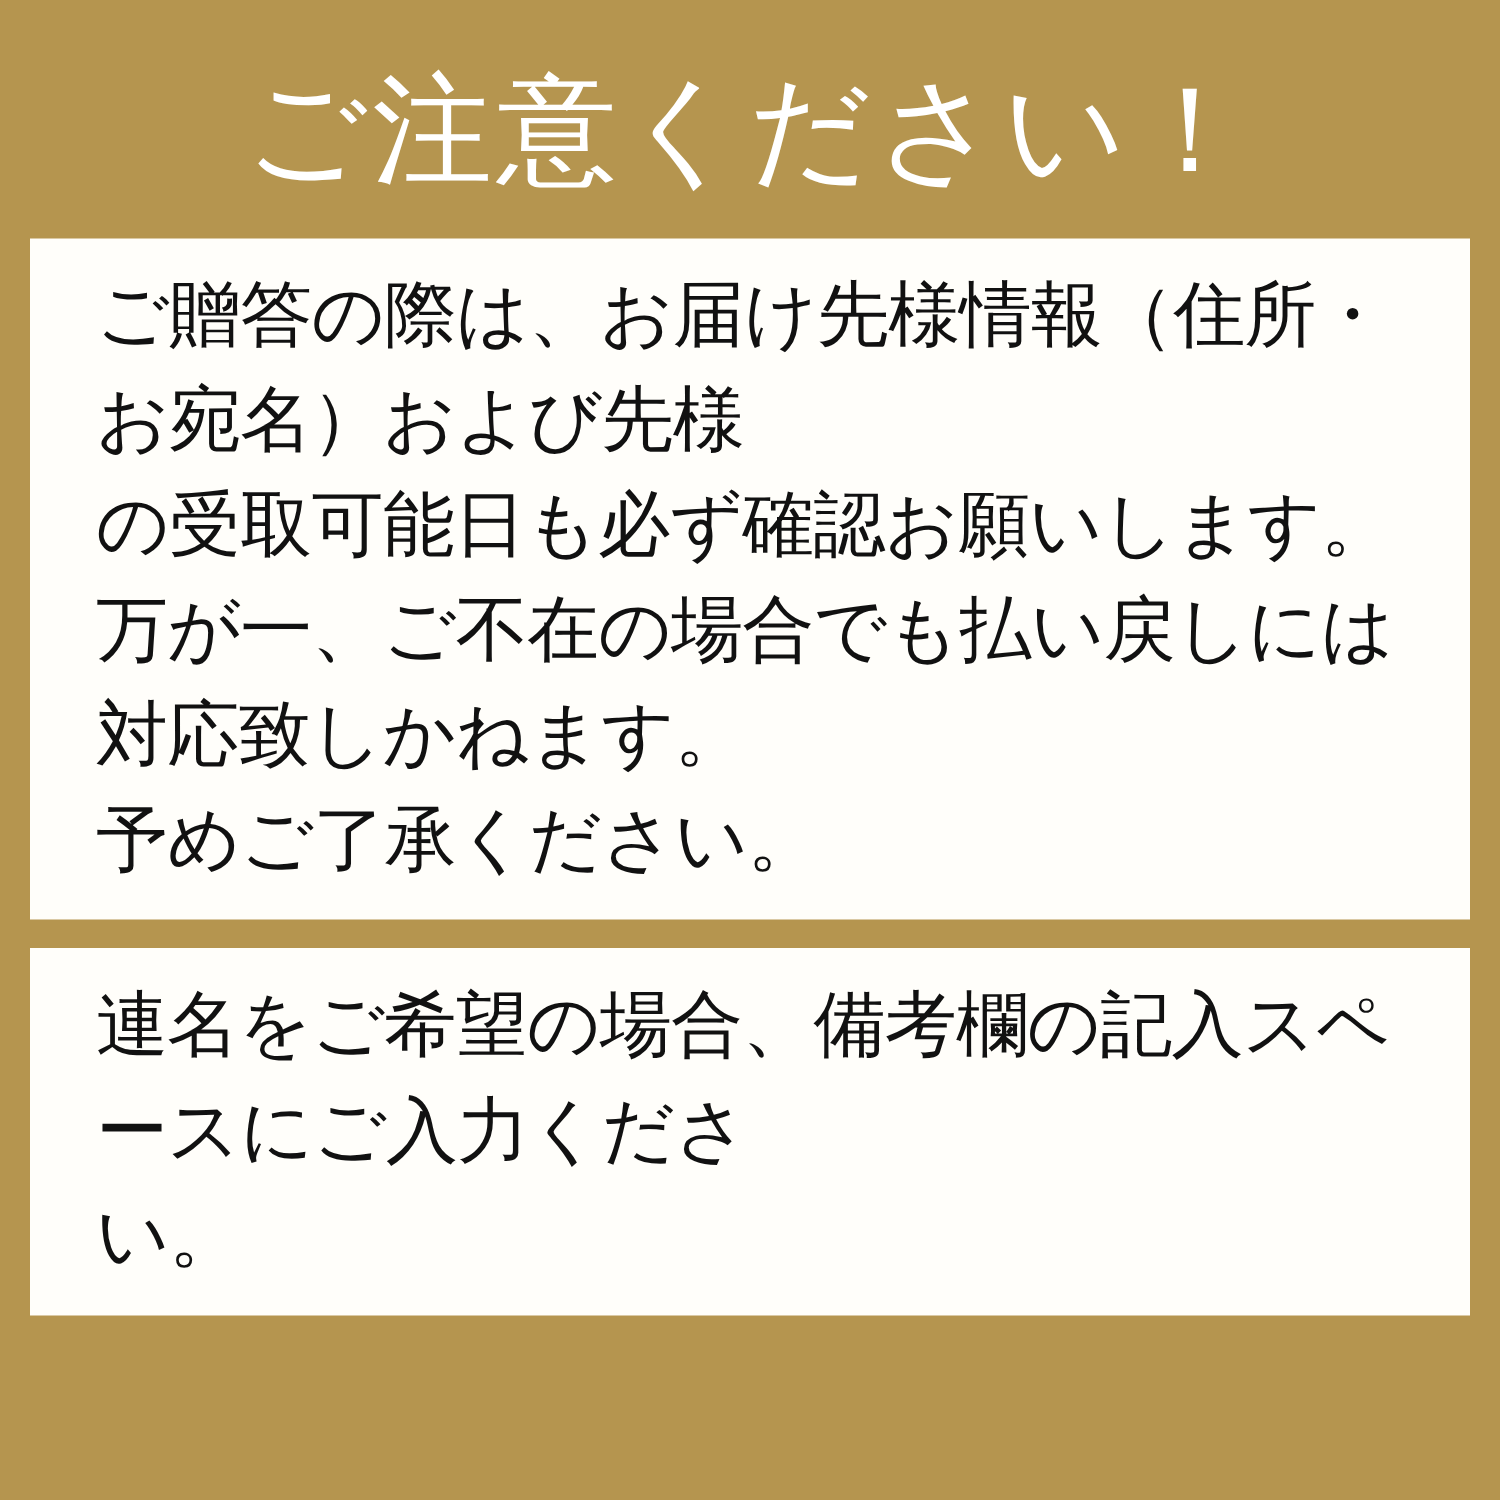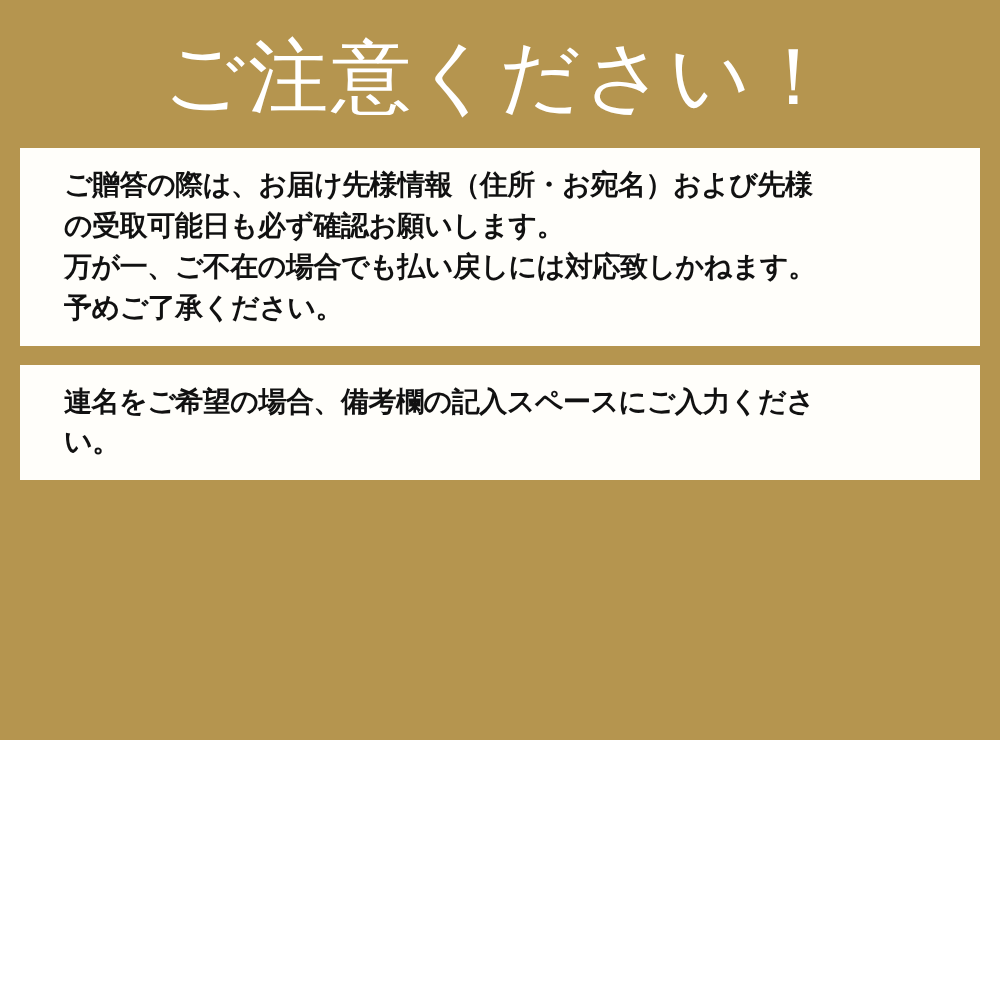"ご注意ください！" .page { height: 740px -> 1000px; padding: 5px 20px -> 16px 20px }
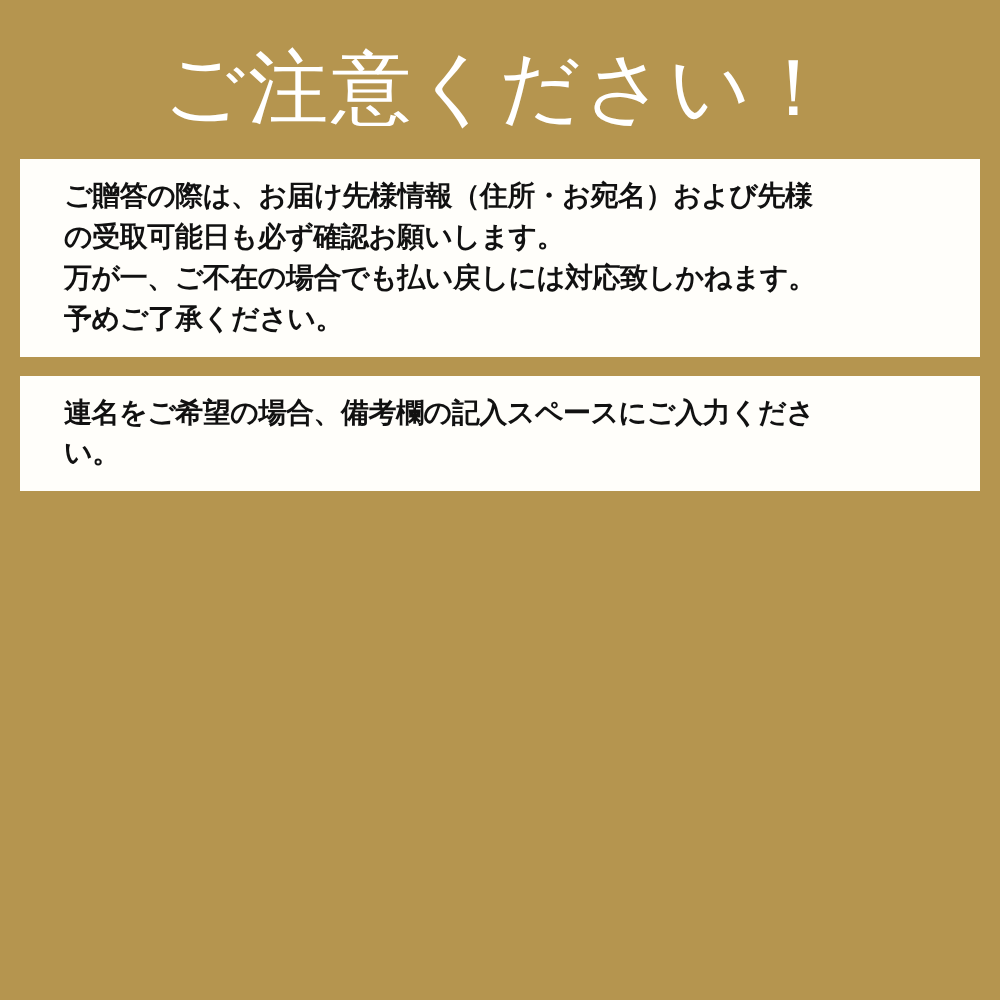"ご贈答の際は、お届け先様情報（住所・お宛名）および先様" .notice-text { font-size: 28px -> 48px; font-weight: 700 -> 400 }
